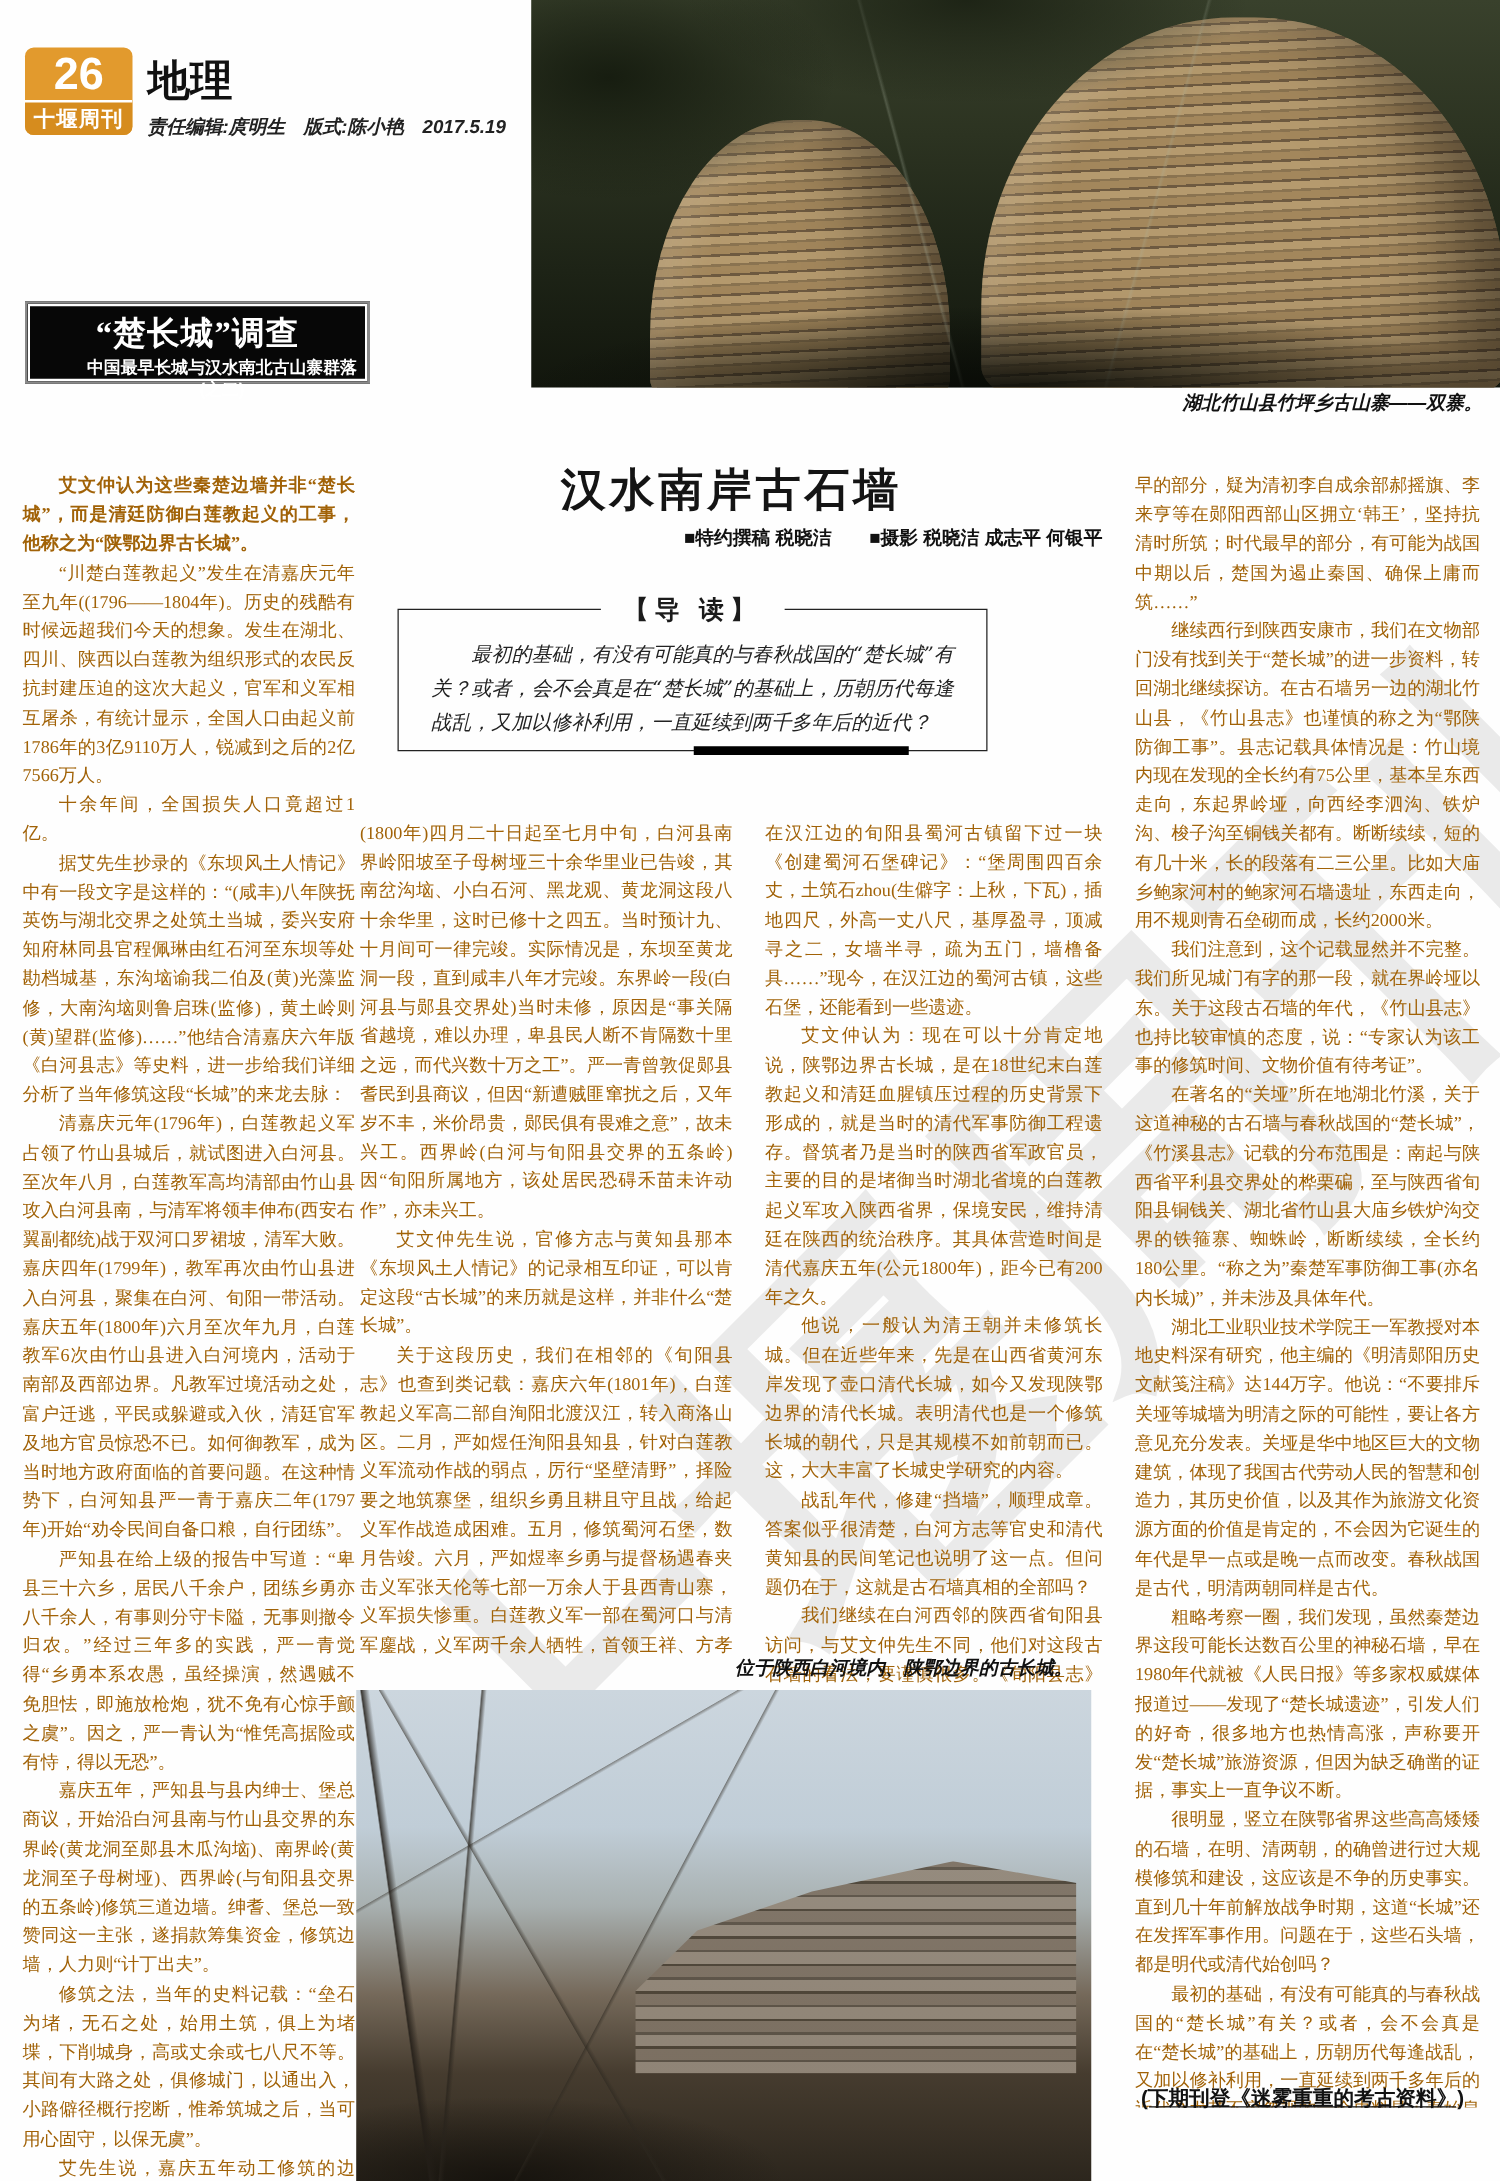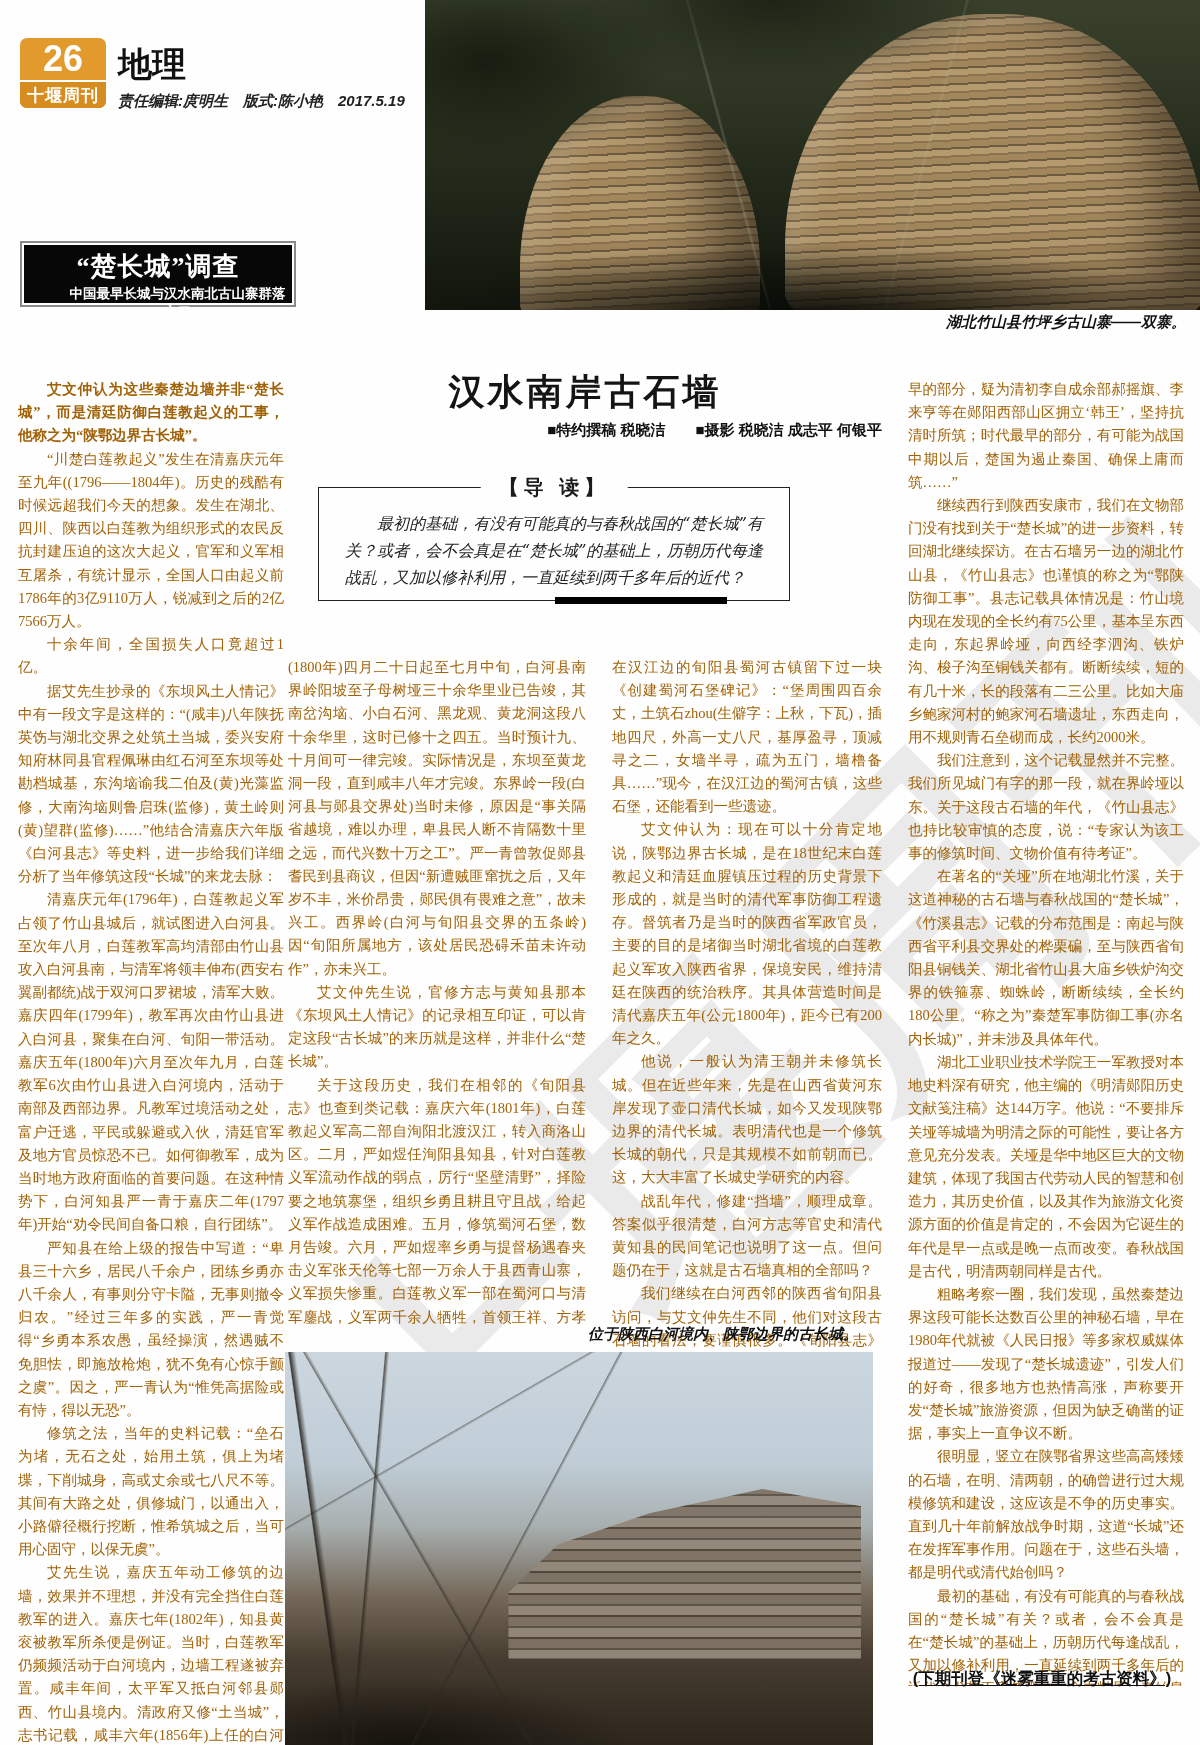"嘉庆五年，严知县与县内绅士、堡总商议，开始沿白河县南与竹山县交界的东界岭(黄龙洞" p { html: none -> <p>嘉庆五年，严知县与县内绅士、堡总商议，开始沿白河县南与竹山县交界的东界岭(黄龙洞至郧县木瓜沟垴)、南界岭(黄龙洞至子母树垭)、西界岭(与旬阳县交界的五条岭)修筑三道边墙。绅耆、堡总一致赞同这一主张，遂捐款筹集资金，修筑边墙，人力则“计丁出夫”。</p> }
